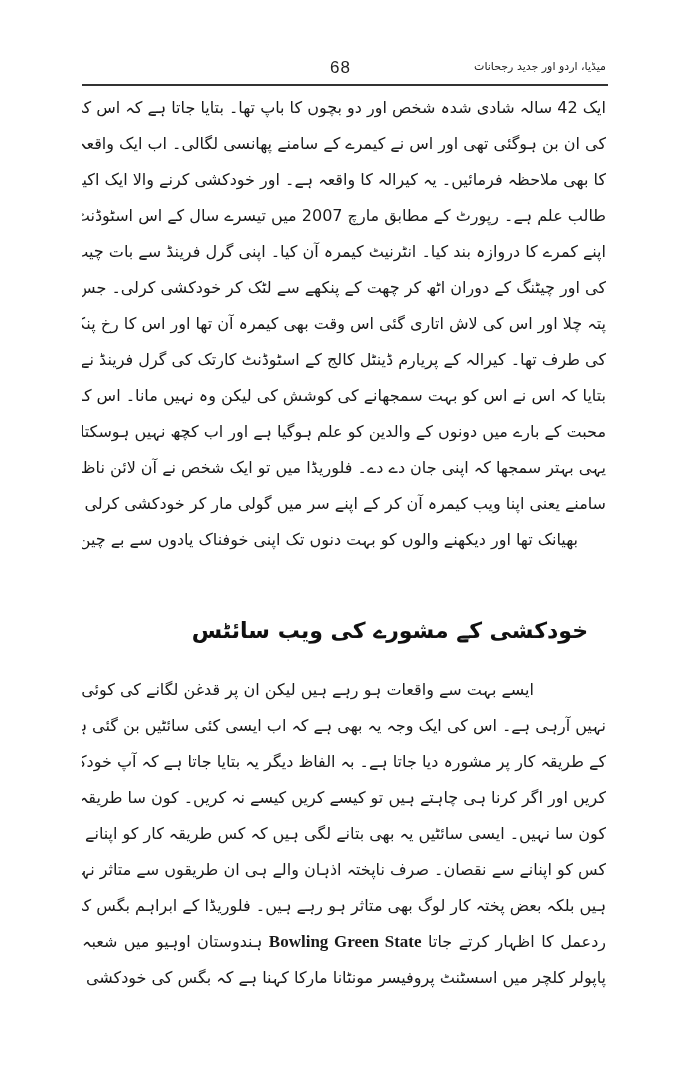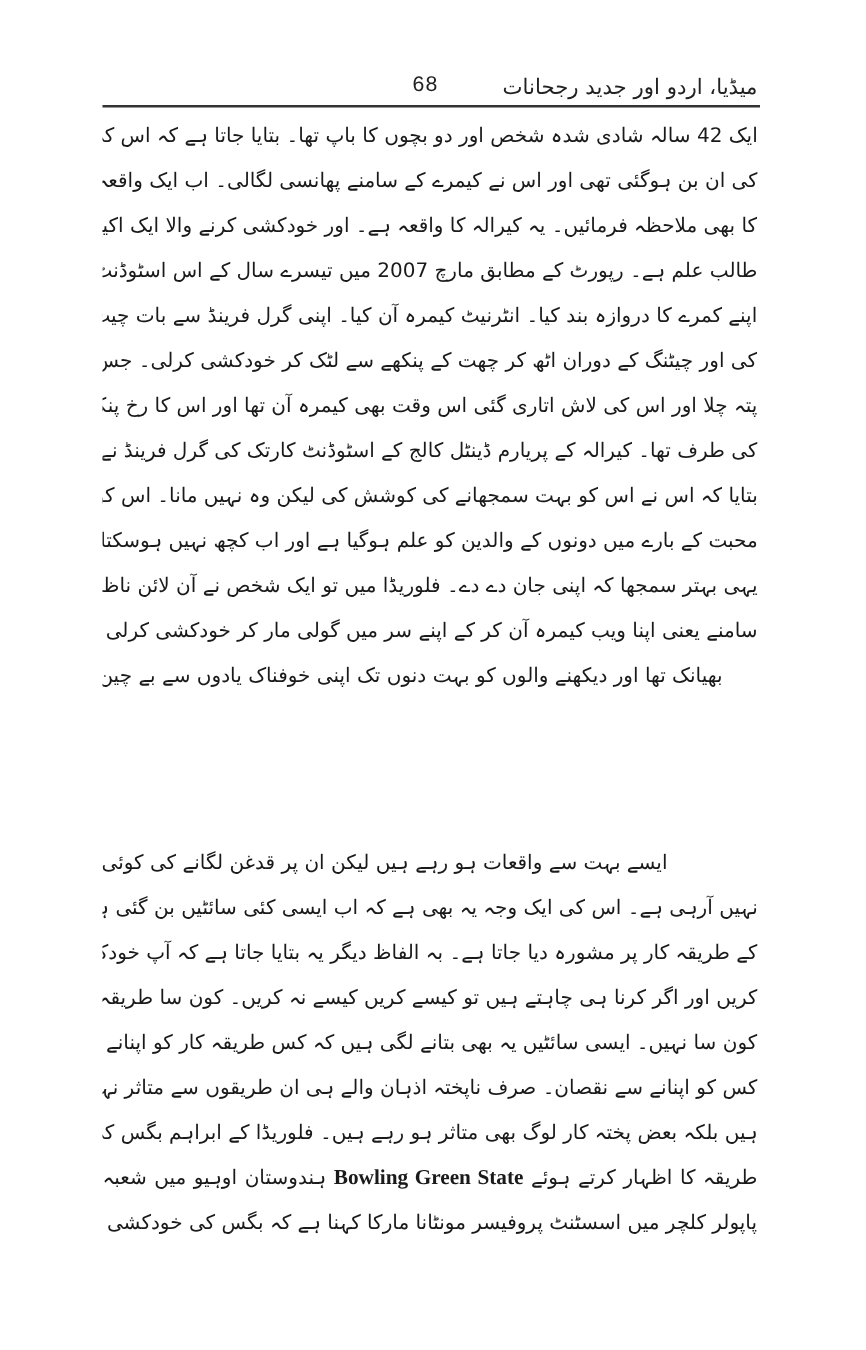"میڈیا، اردو اور جدید رجحانات" .header-title { font-size: 17px -> 11px }
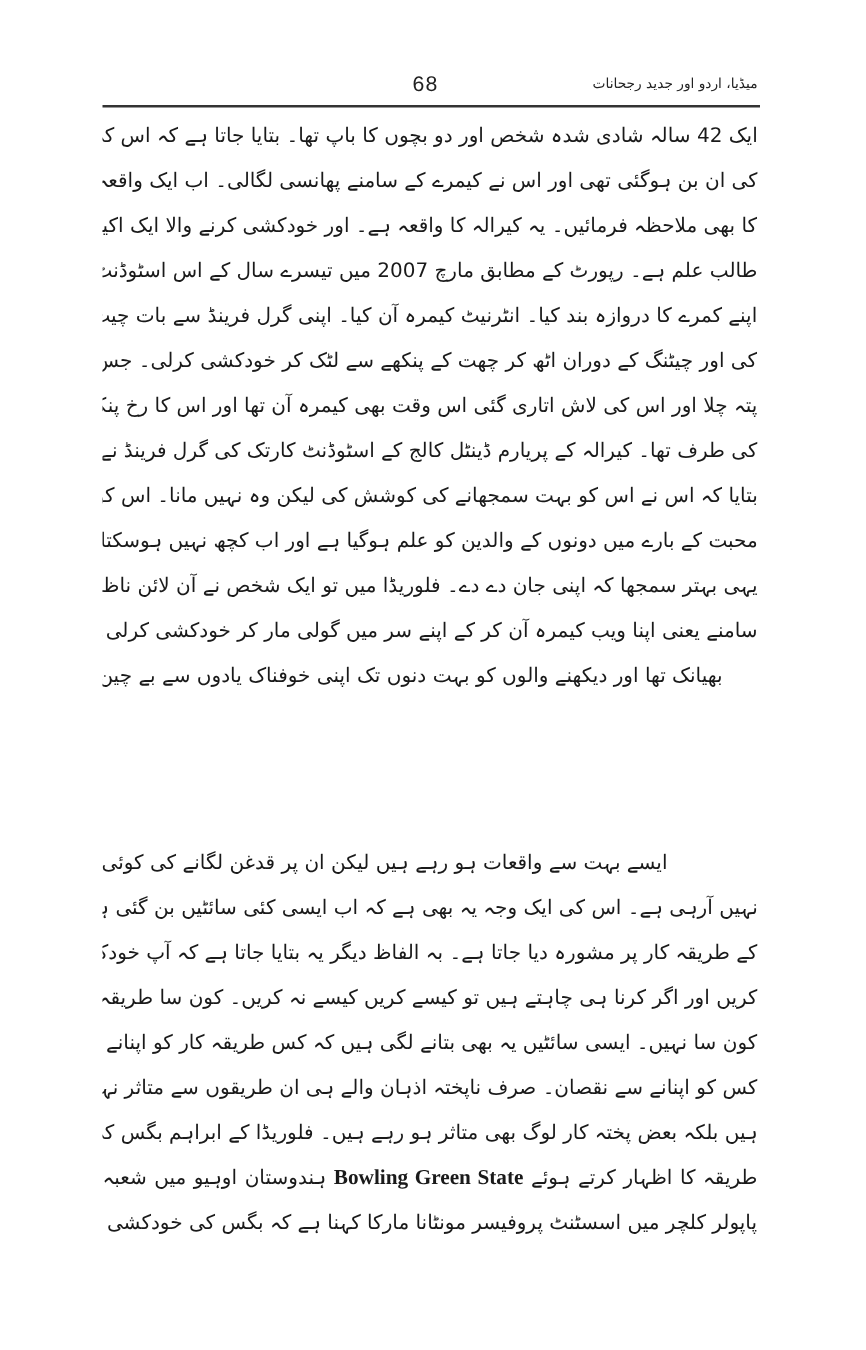"خودکشی کے مشورے کی ویب" div.section-heading { html: none -> <div>خودکشی کے مشورے کی ویب سائٹس</div> }
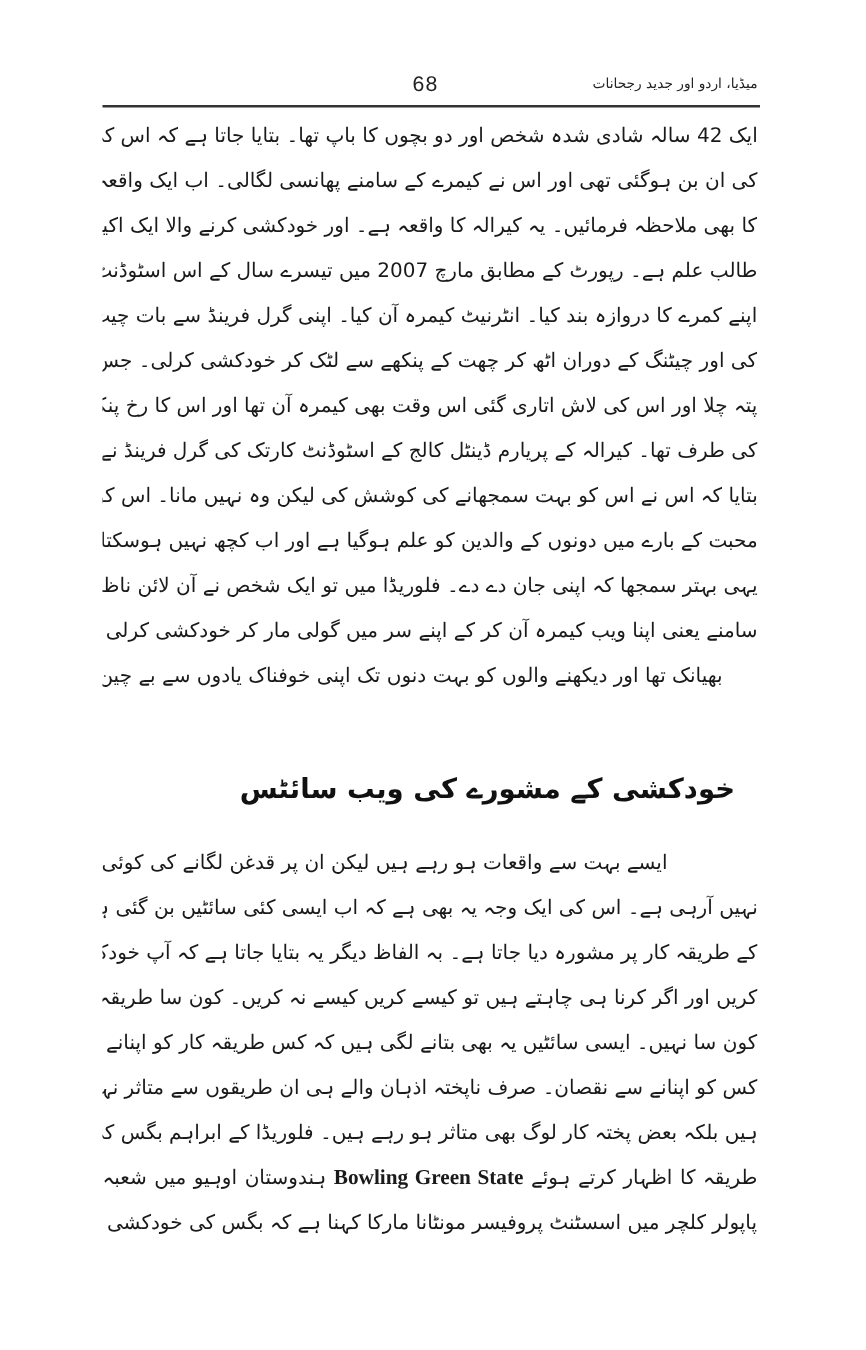"طریقہ کا اظہار کرتے ہوئے" span { text: طریقہ کا اظہار کرتے ہوئے -> ردعمل کا اظہار کرتے جاتا }
